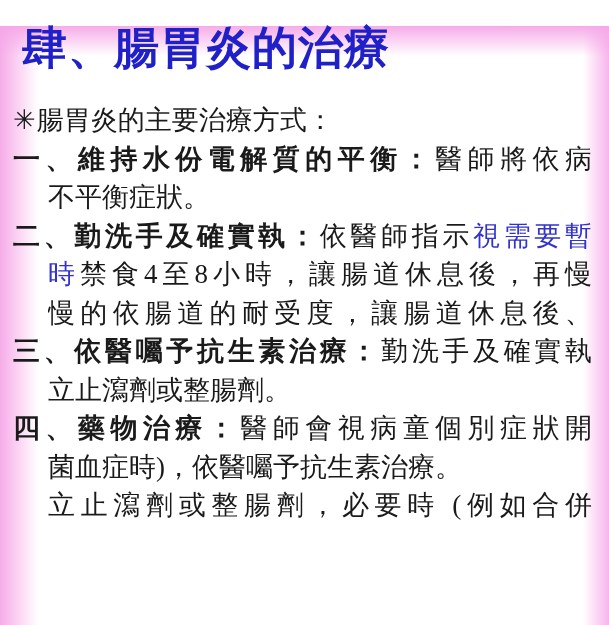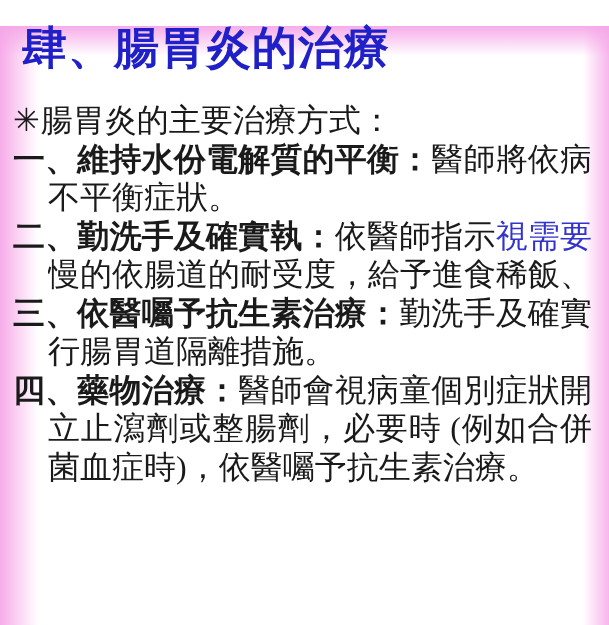"✳腸胃炎的主要治療方式：" .body-text { font-size: 32px -> 27px }
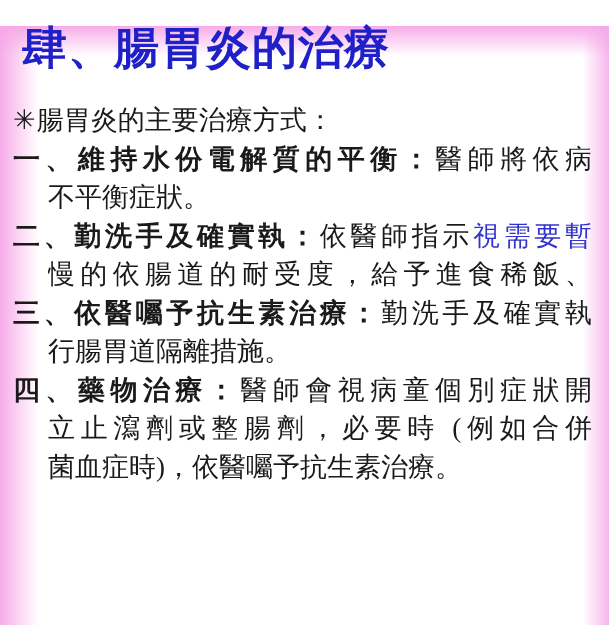"時禁食4至8小時，讓腸道休息後，再慢" div.line { html: none -> <div><span>時</span><span>禁食4至8小時，讓腸道休息後，再慢</span></div> }
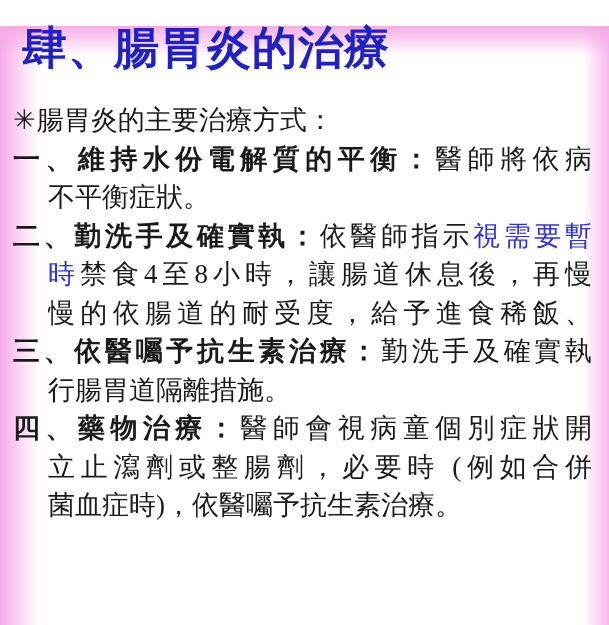"慢的依腸道的耐受度，給予進食稀飯、" span { text: 給予進食稀飯 -> 讓腸道休息後 }
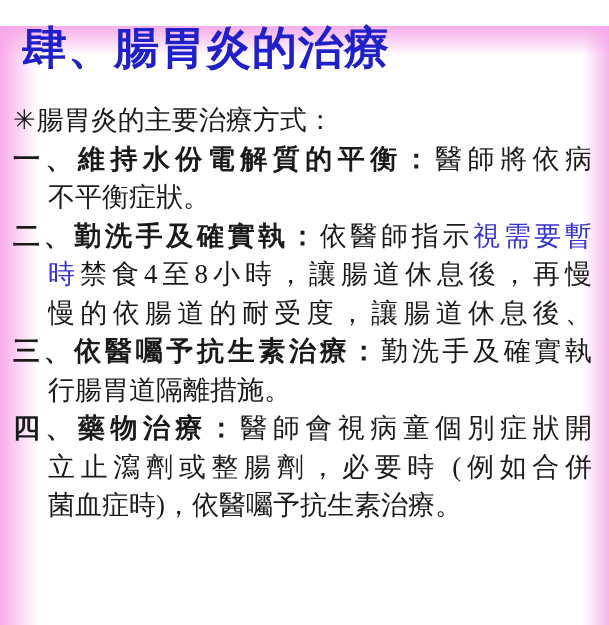"行腸胃道隔離措施。" span { text: 行腸胃道隔離措施 -> 立止瀉劑或整腸劑 }
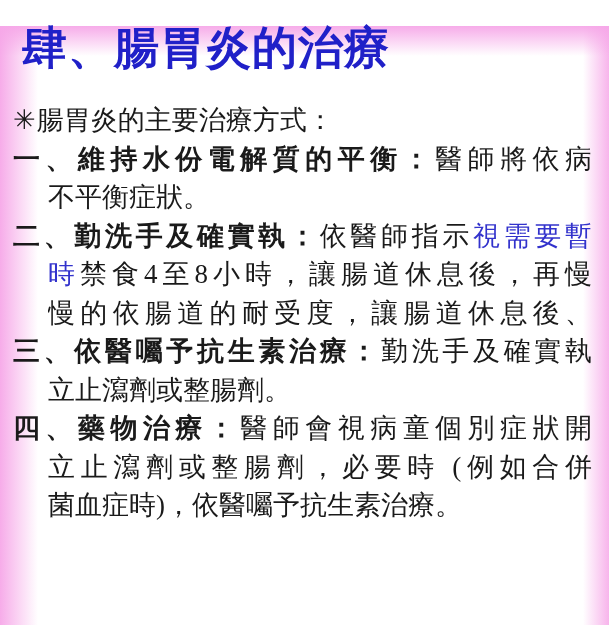"立止瀉劑或整腸劑，必要時 (例如合併" div.line { order: before "菌血症時)，依醫囑予抗生素治療。" -> after "菌血症時)，依醫囑予抗生素治療。" }
